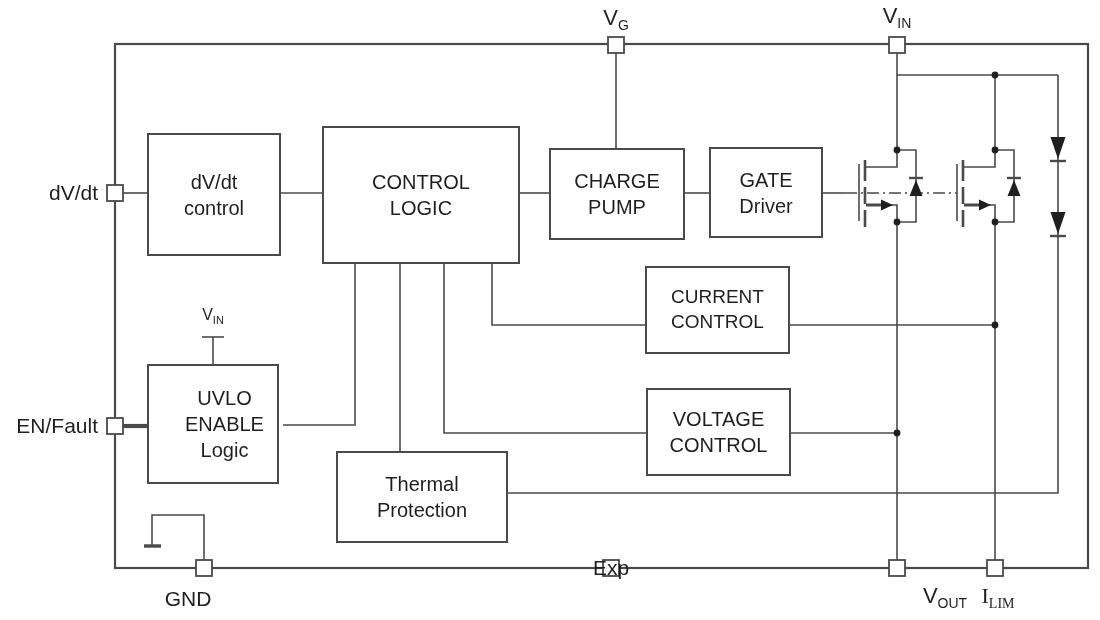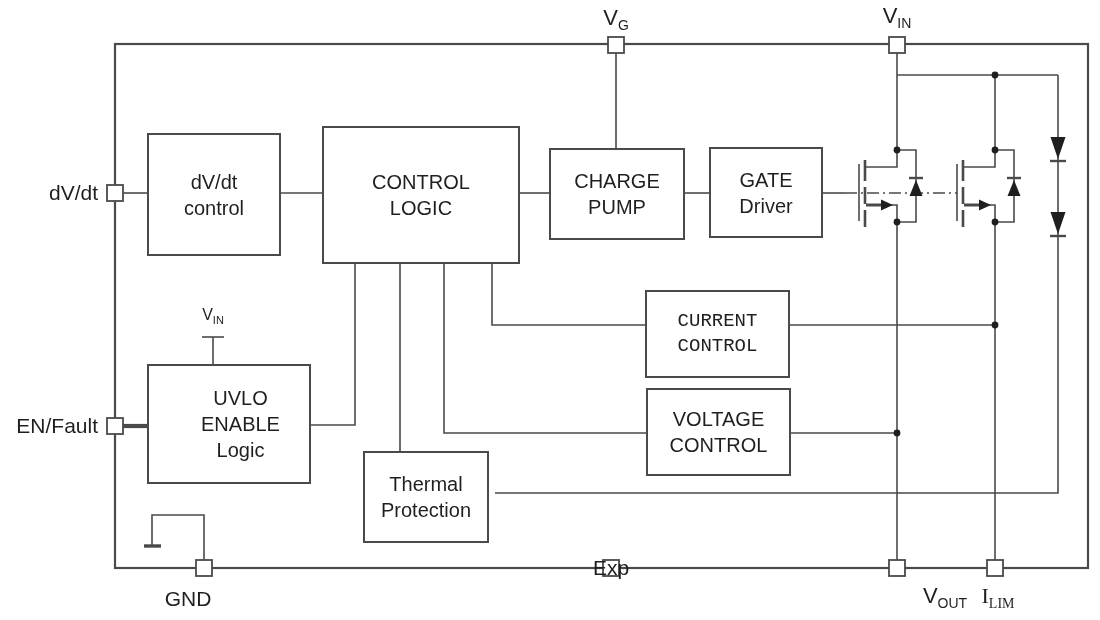"CURRENT" div.block { font-family: Liberation Mono, monospace -> none; top: 290px -> 266px }
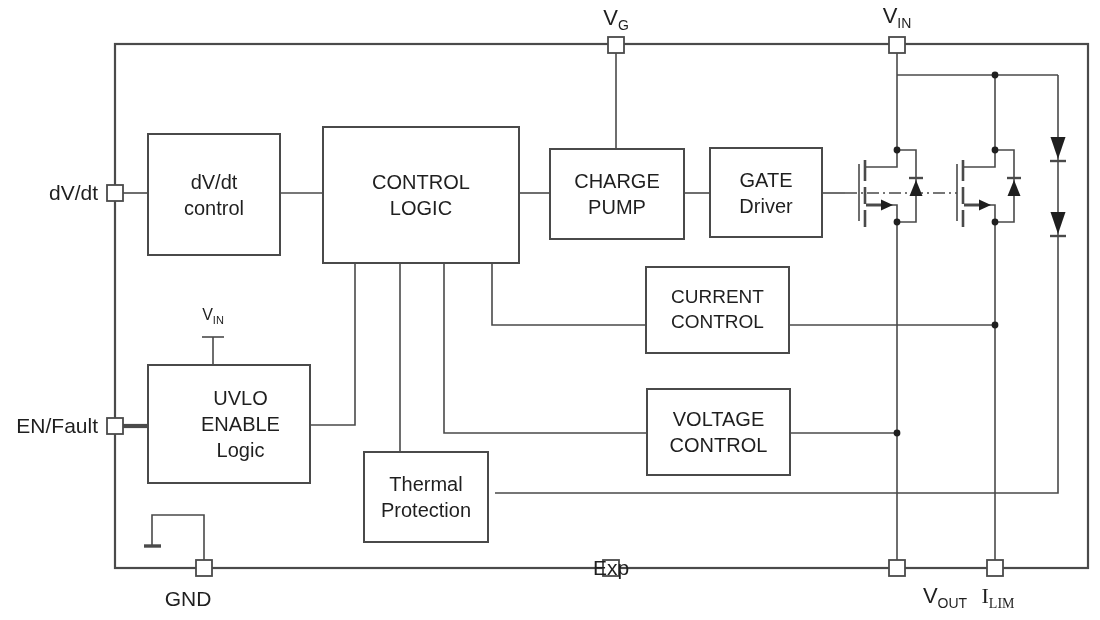"UVLO" div.block { width: 164px -> 132px }
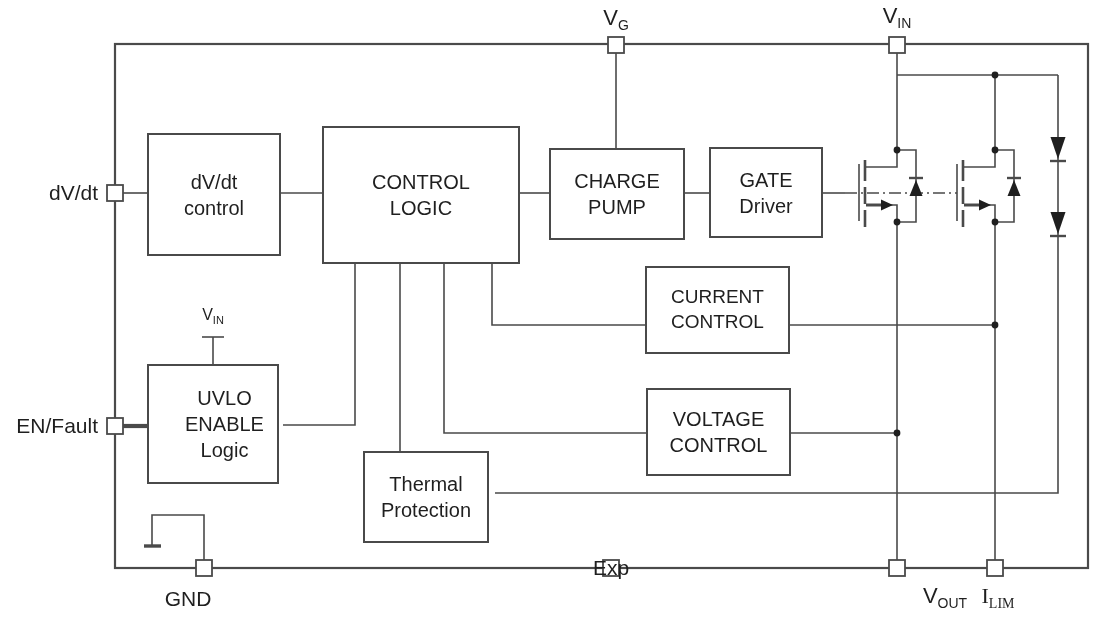"Thermal" div.block { left: 363px -> 336px; width: 126px -> 172px }
